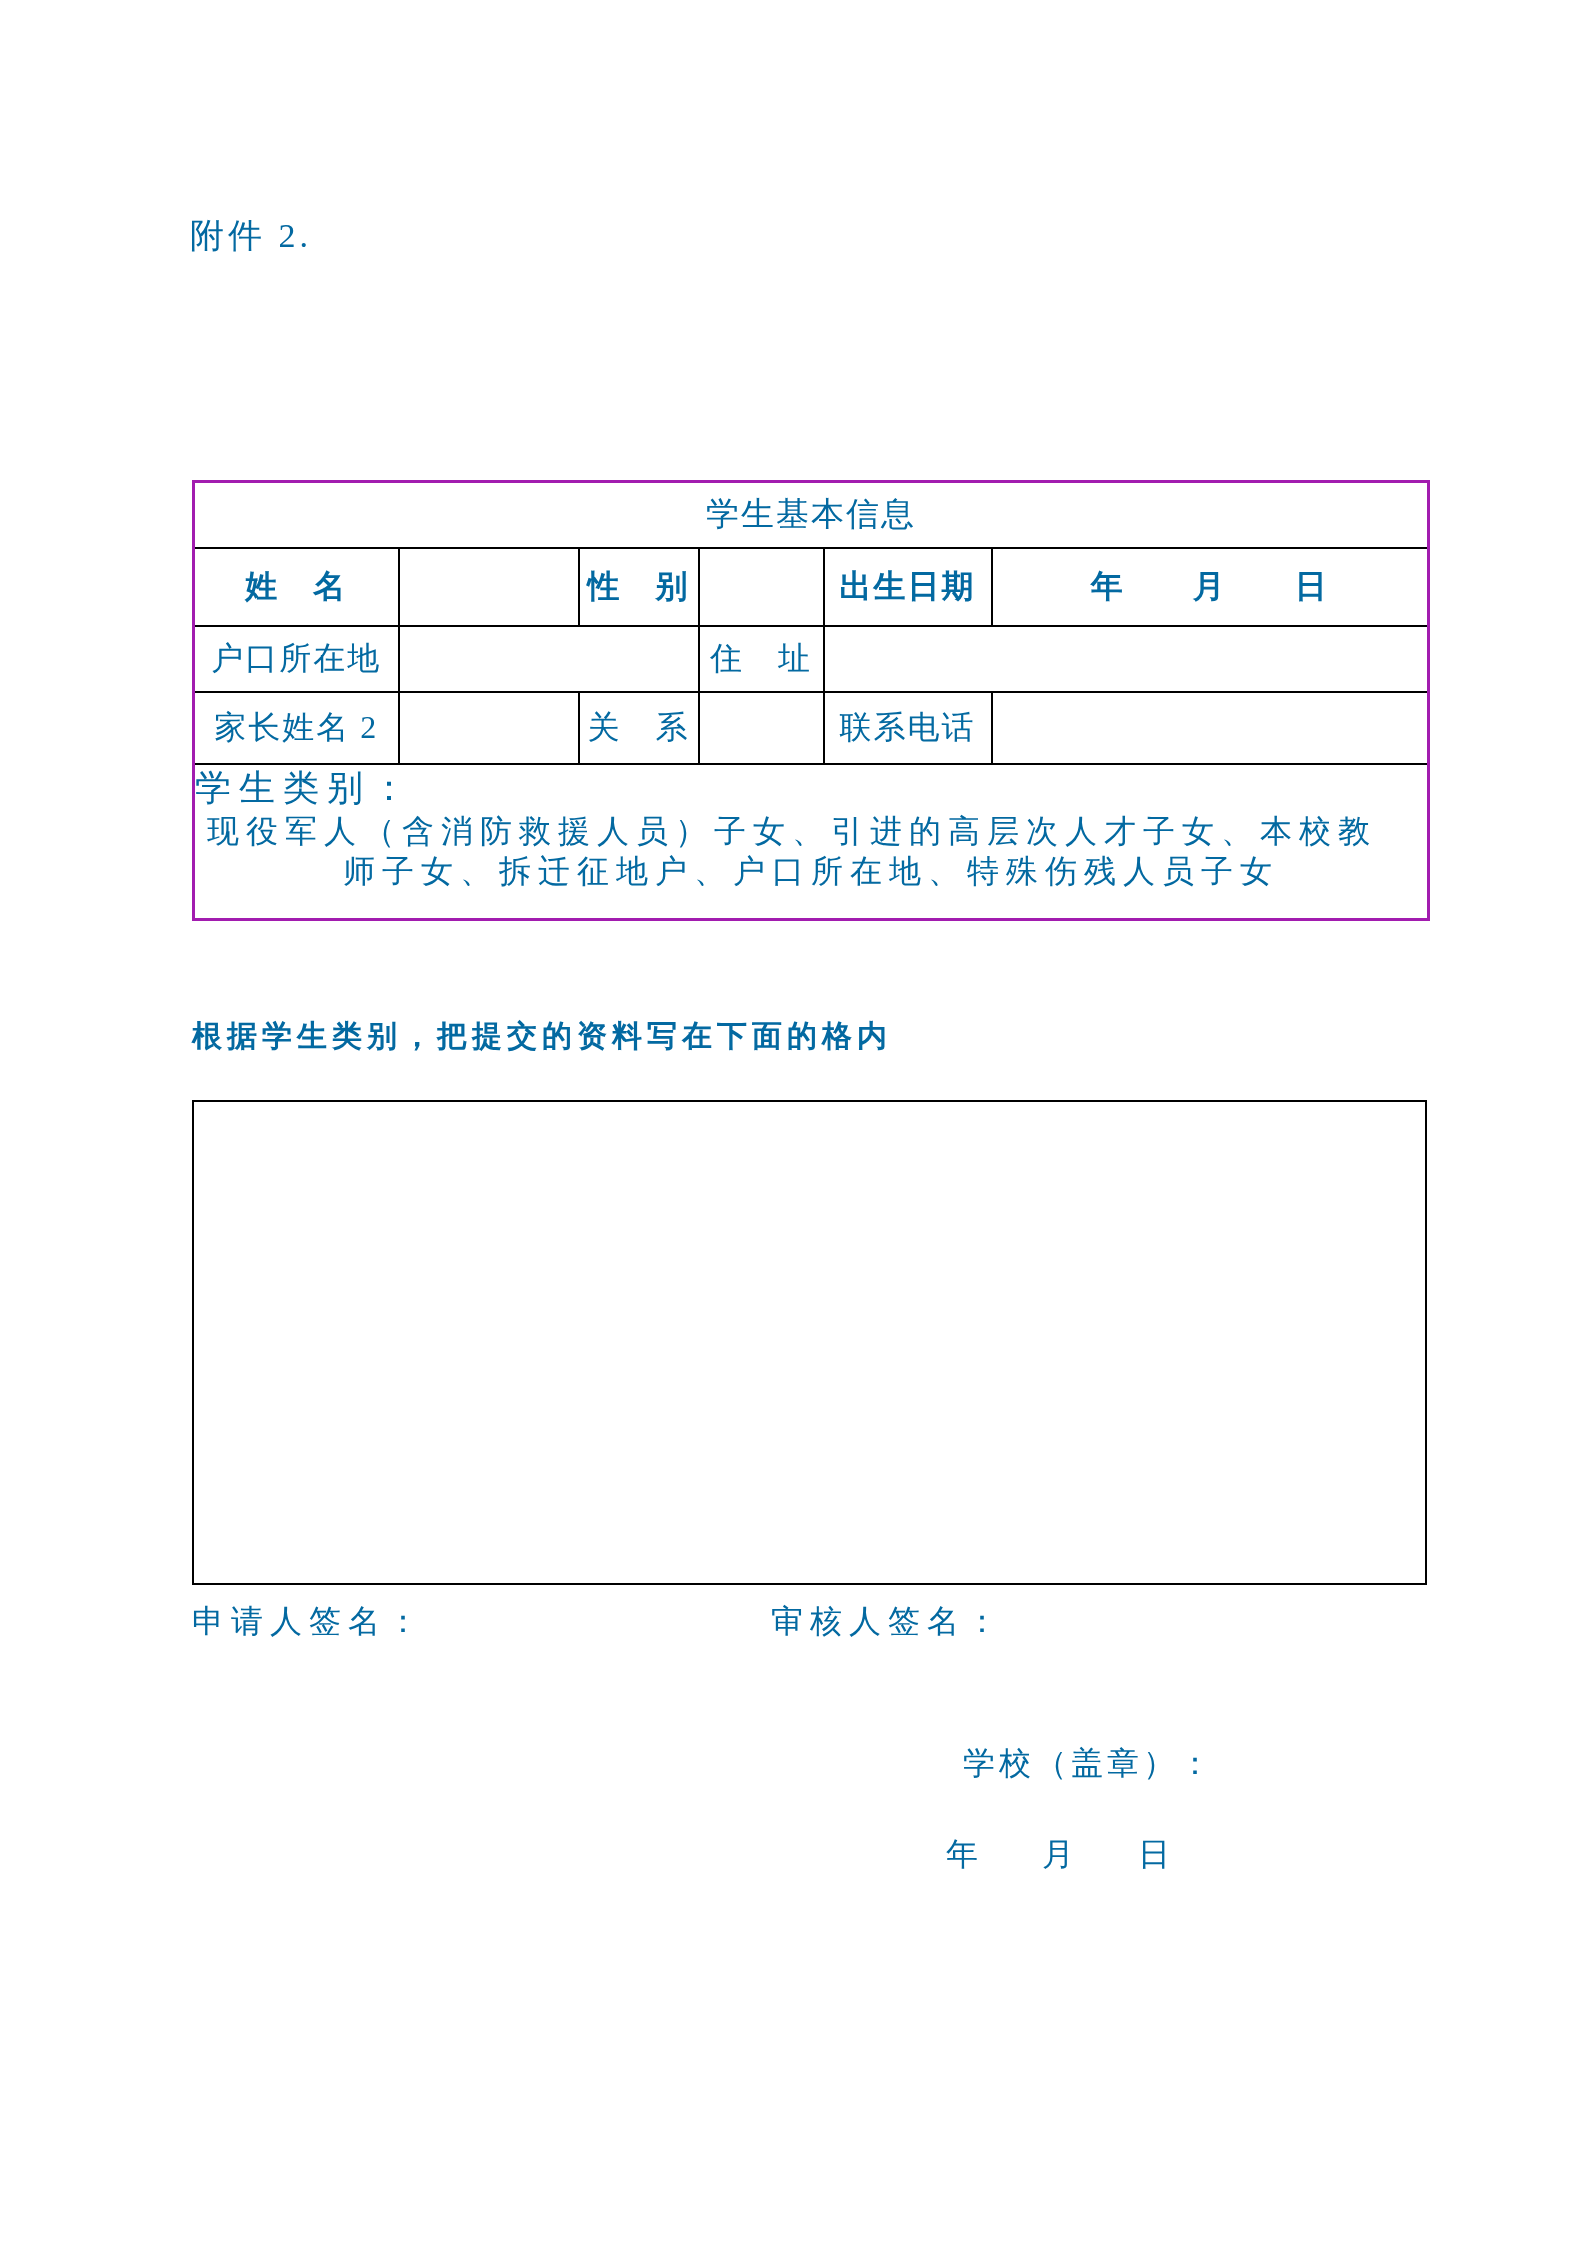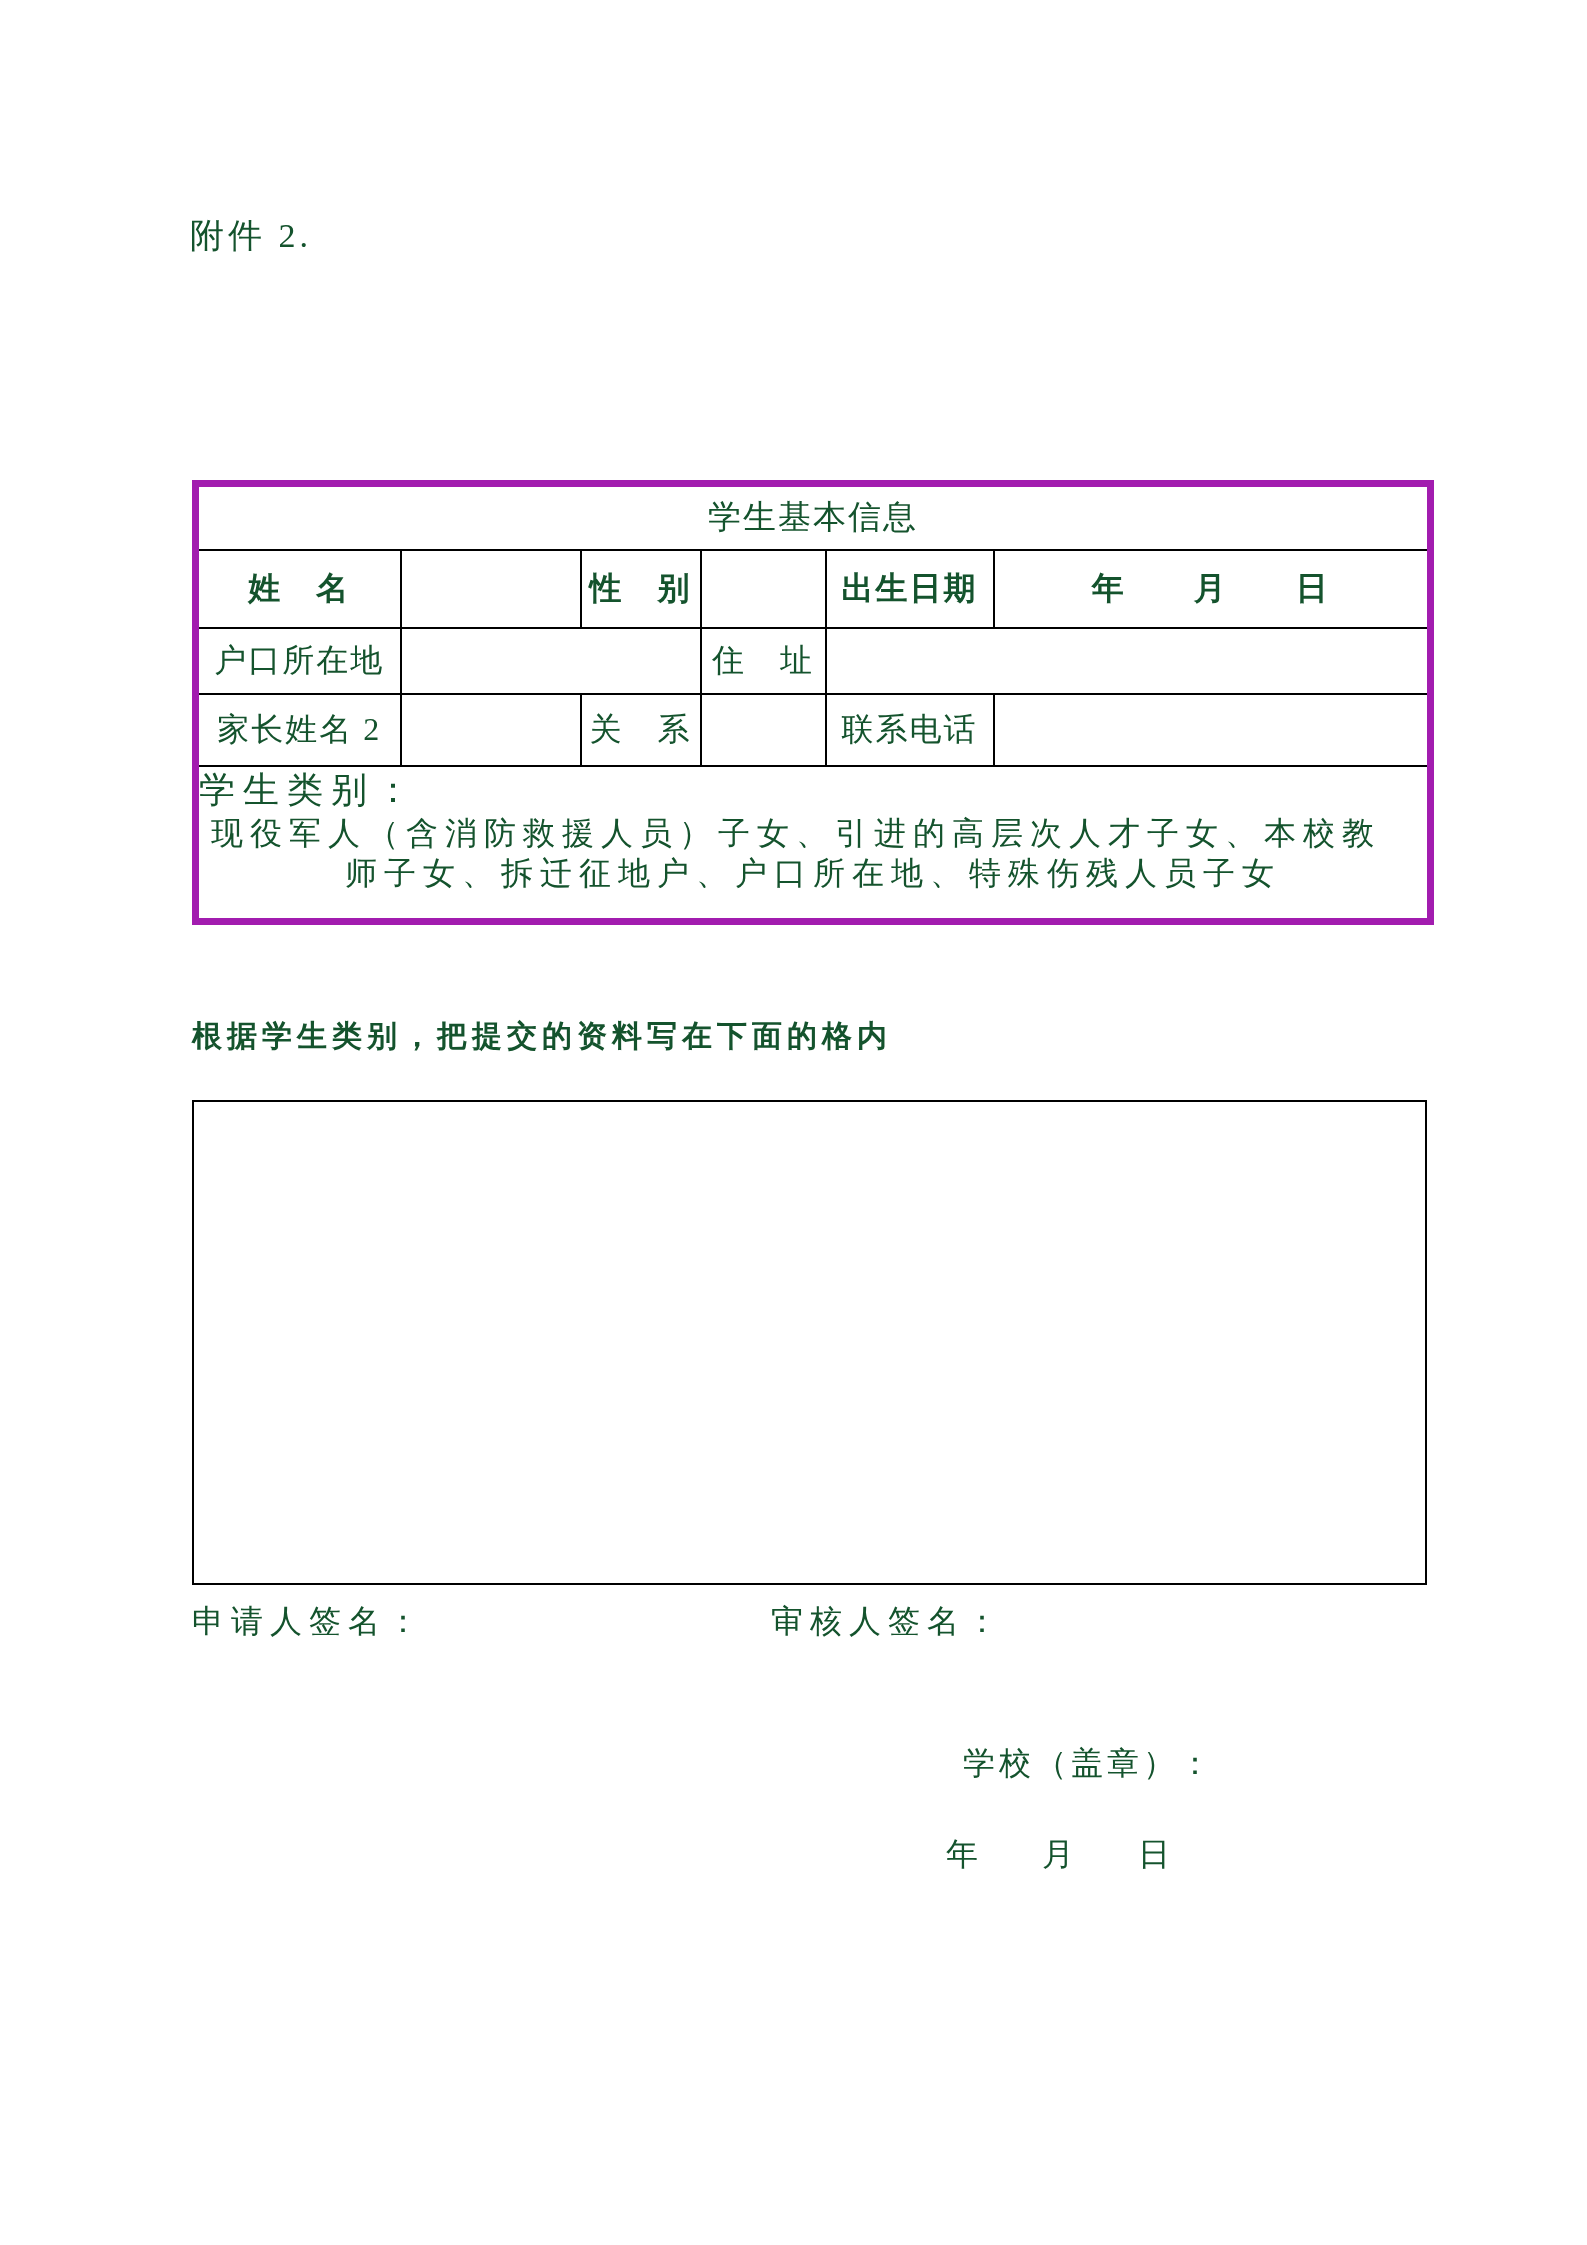"附件 2." .page { color: #14532d -> #0369a1 }
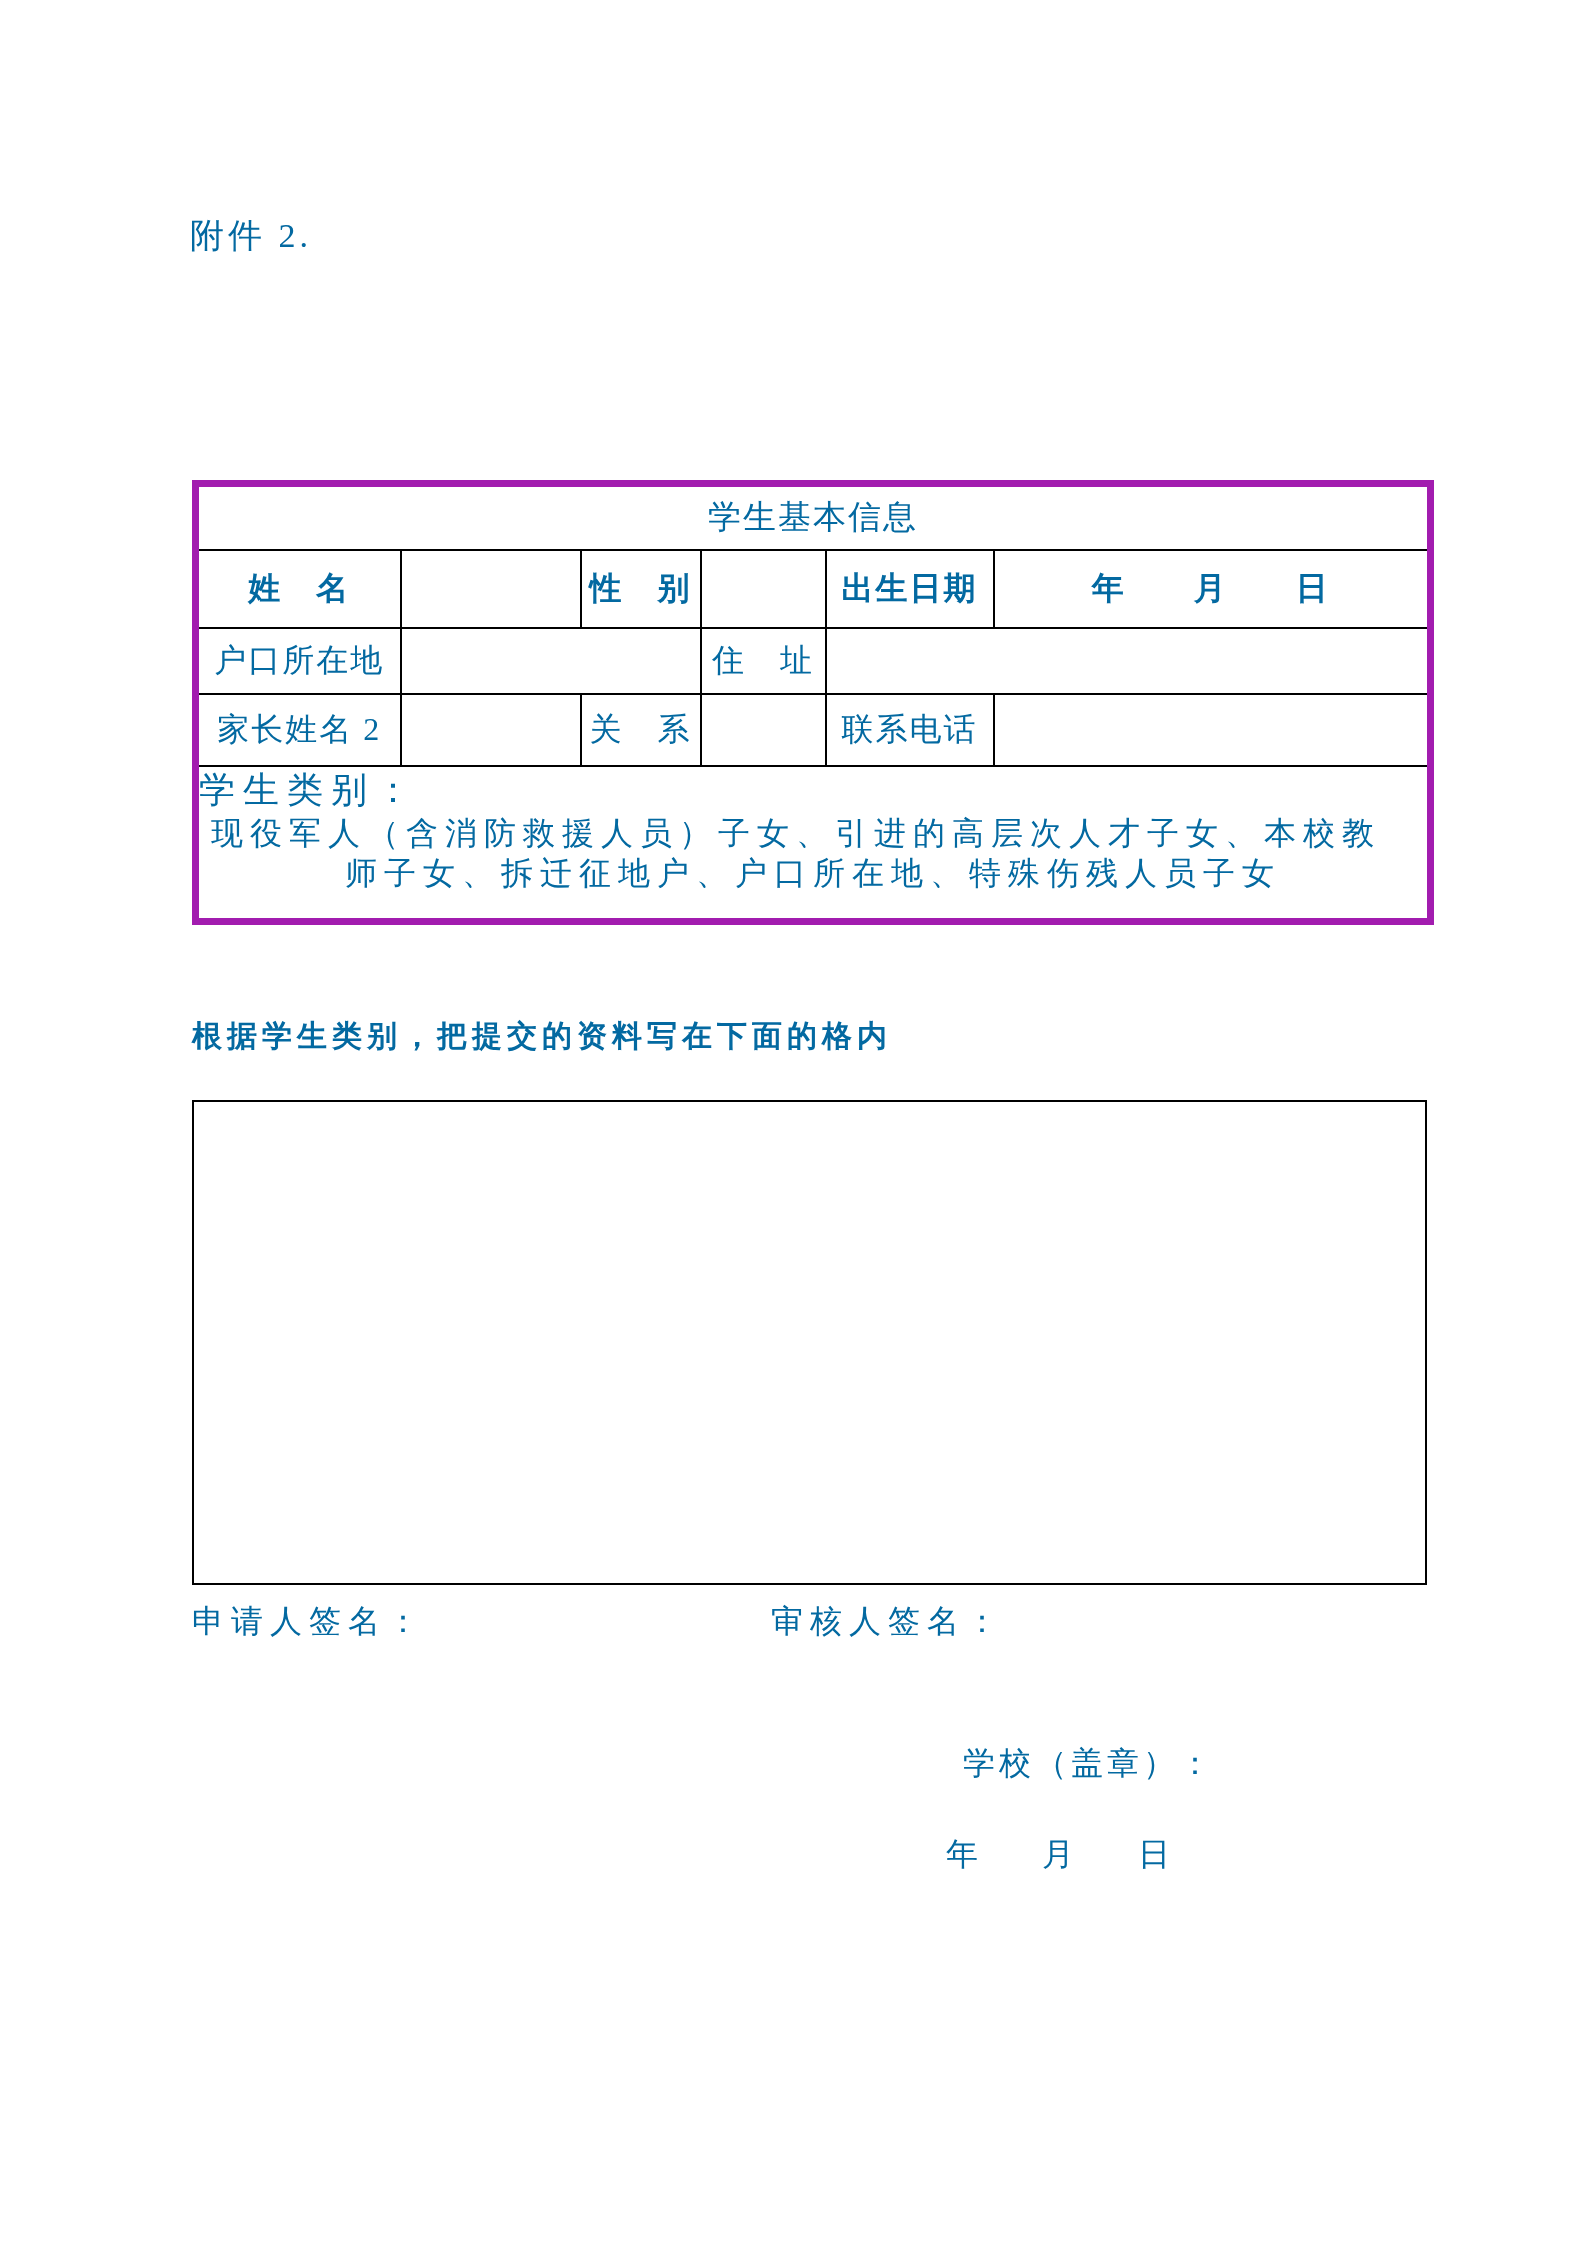"学生基本信息" .info-table { border: 7px solid #a21caf -> 3px solid #a21caf }
